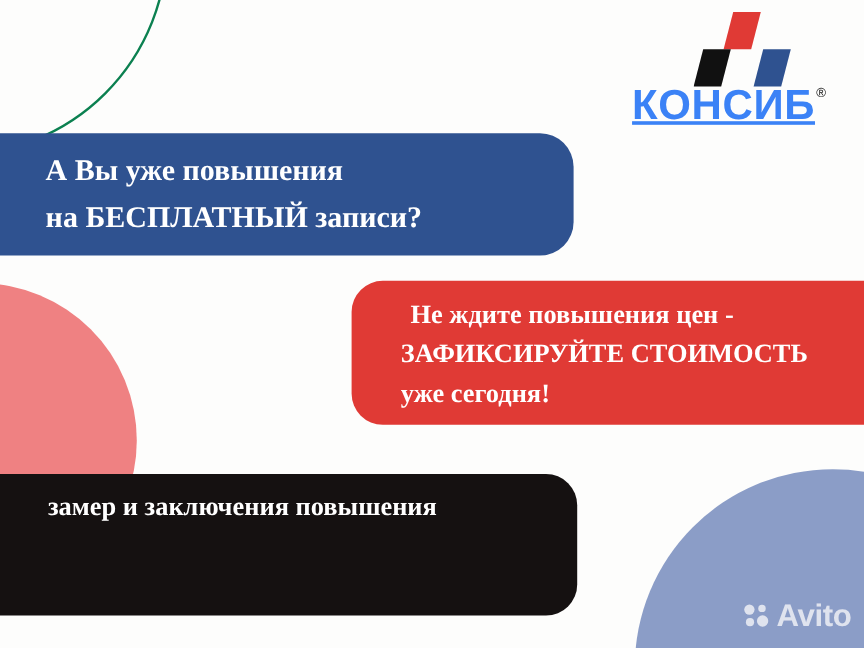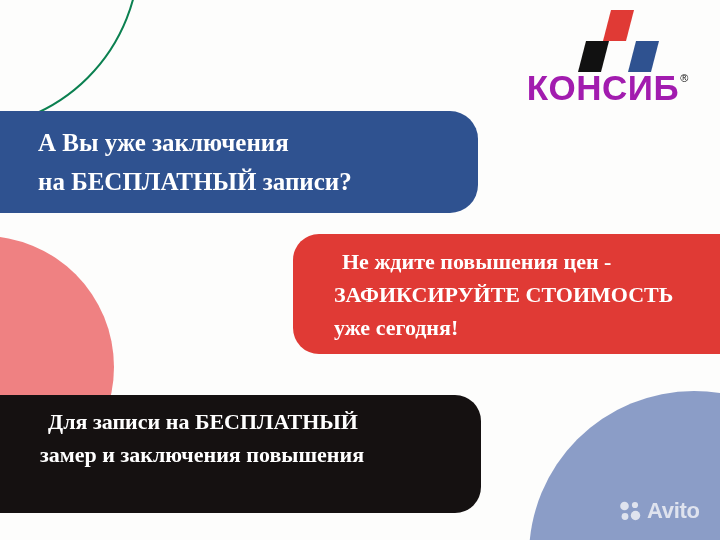"КОНСИБ" #logo-wordmark { color: #a21caf -> #3b82f6; text-decoration: none -> underline }
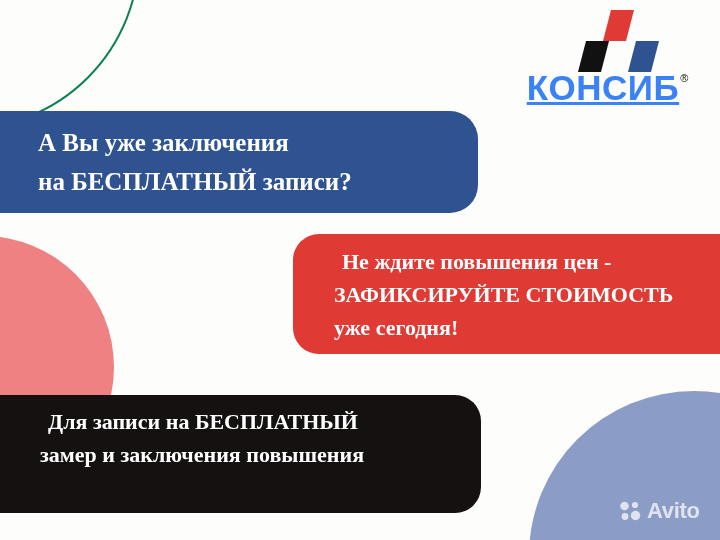"А Вы уже заключения" div.line { text: заключения -> повышения }
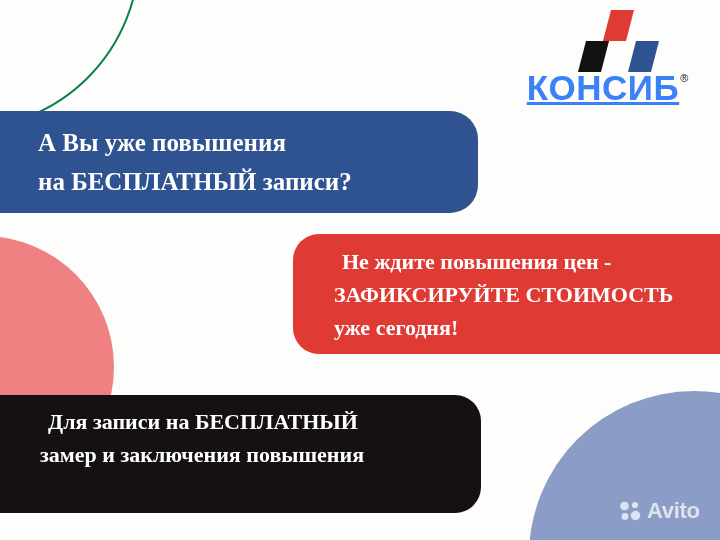"Для записи на БЕСПЛАТНЫЙ" div.line { html: <div>Для записи на БЕСПЛАТНЫЙ</div> -> none }
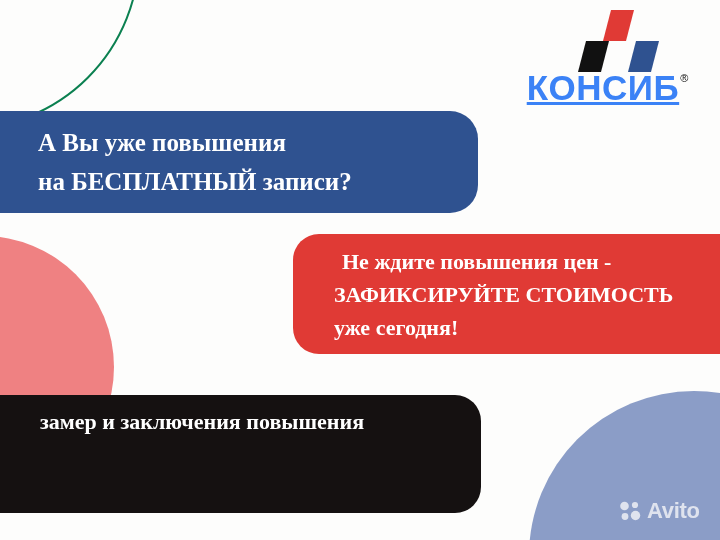"Avito" #avito-watermark .wm-text { font-size: 22px -> 26px }
